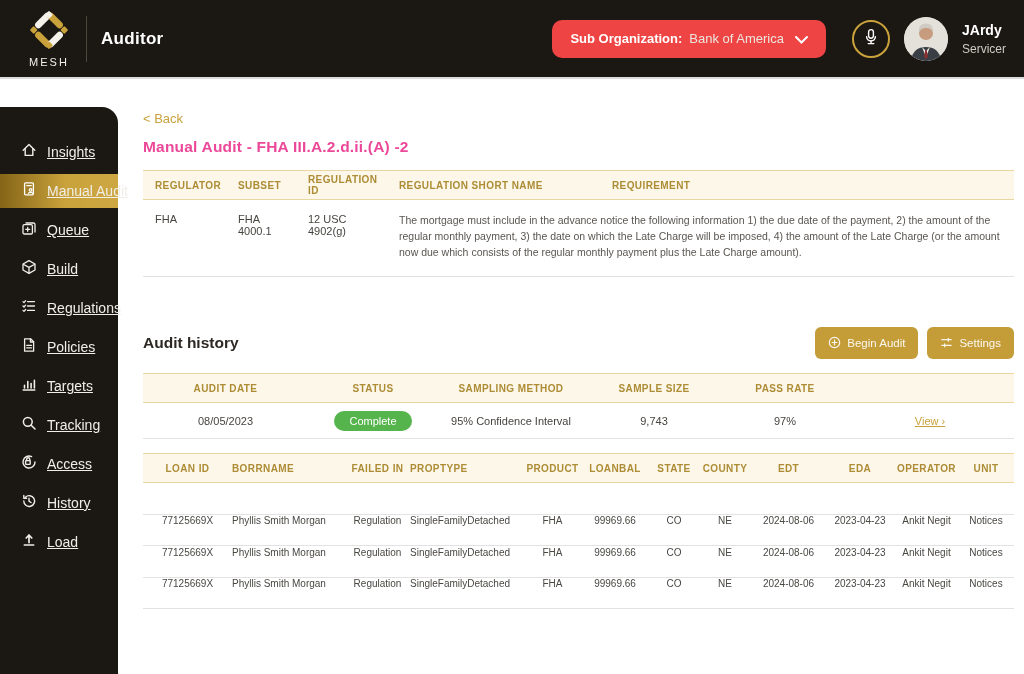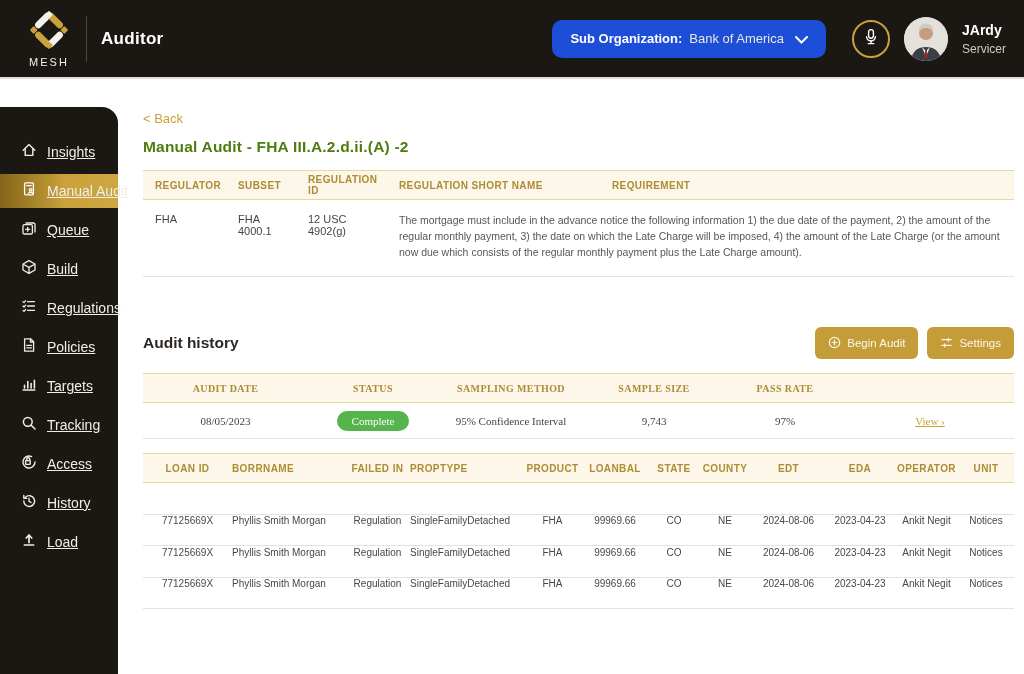"Sub Organization:" .suborg-pill { background: #1d4ed8 -> #ef4444 }
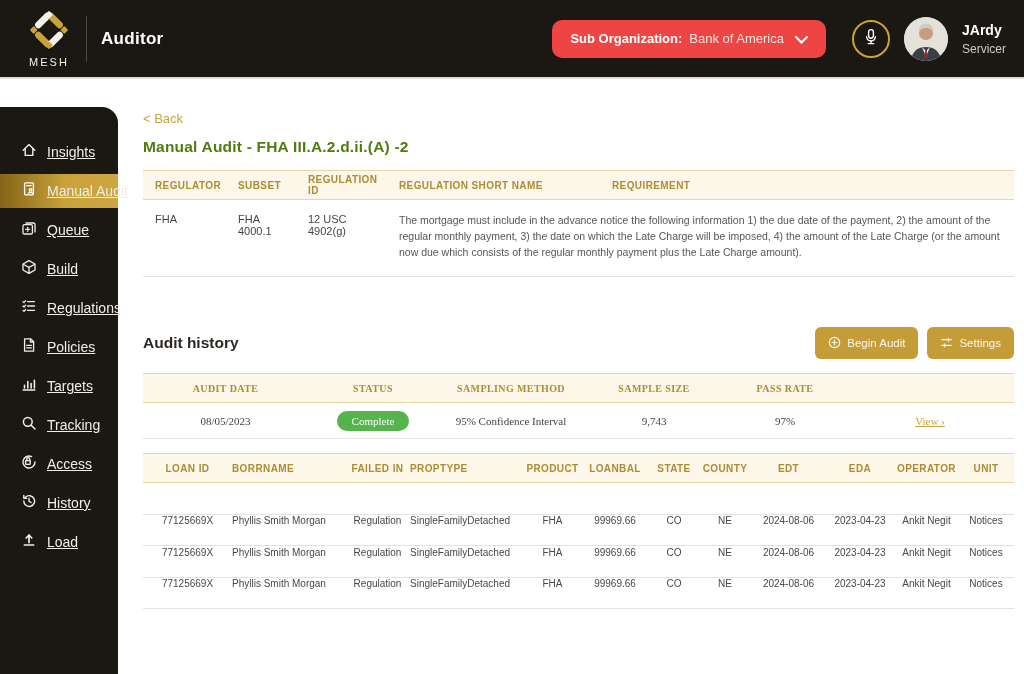"Manual Audit - FHA III.A.2.d.ii.(A)" .page-title { color: #4d7c0f -> #ec4899 }
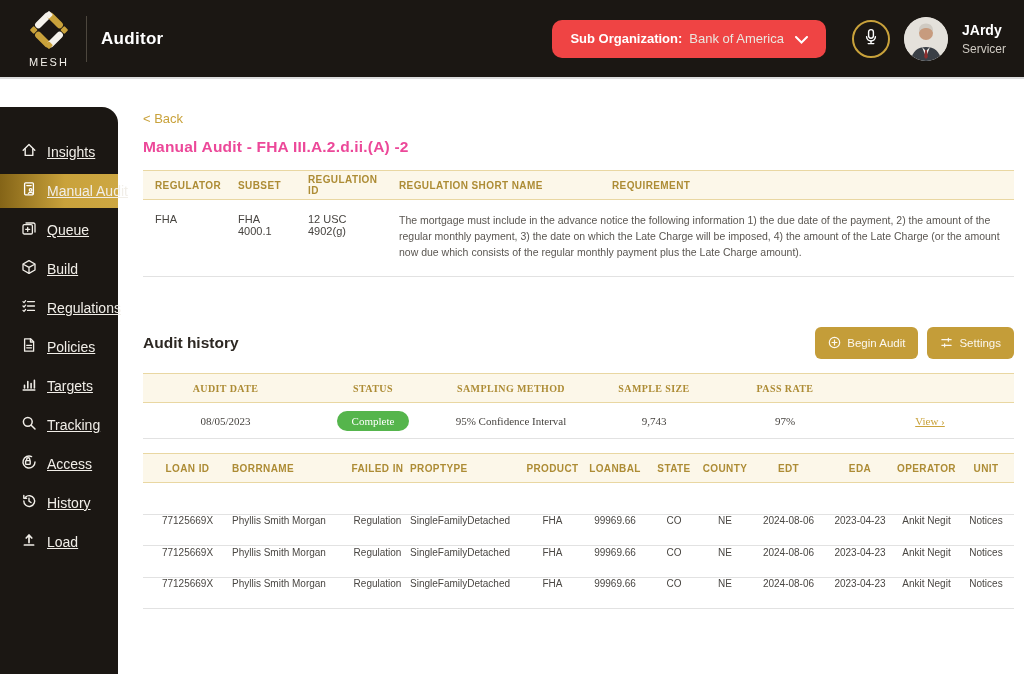"AUDIT DATE" .audit-table .th, .audit-table .td { font-family: Liberation Serif, serif -> none }
